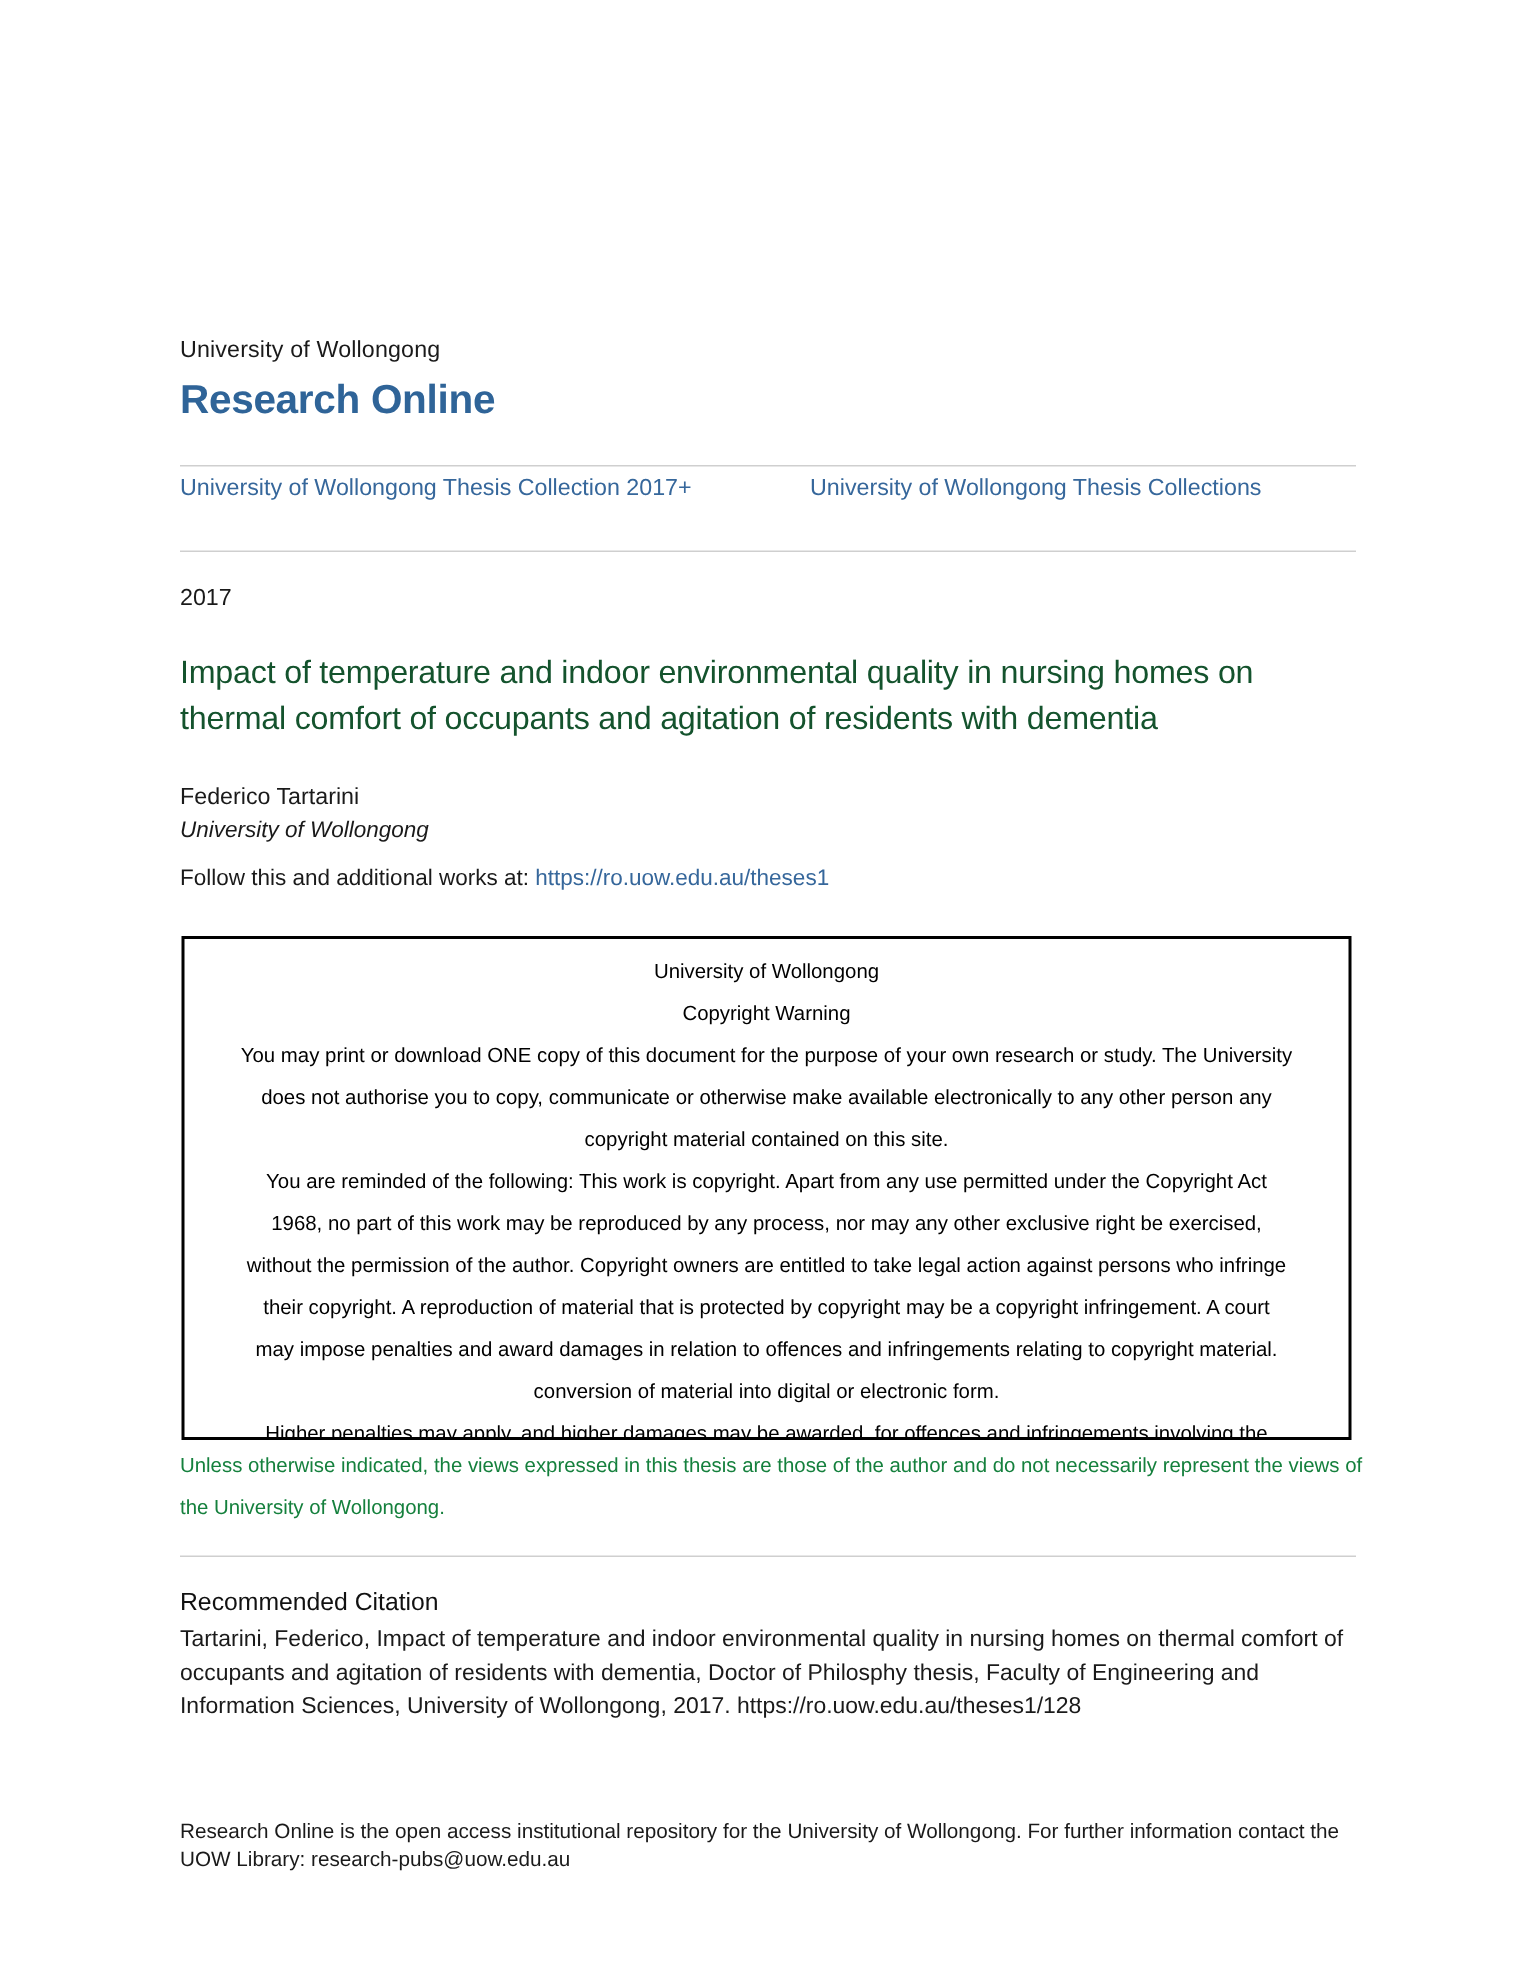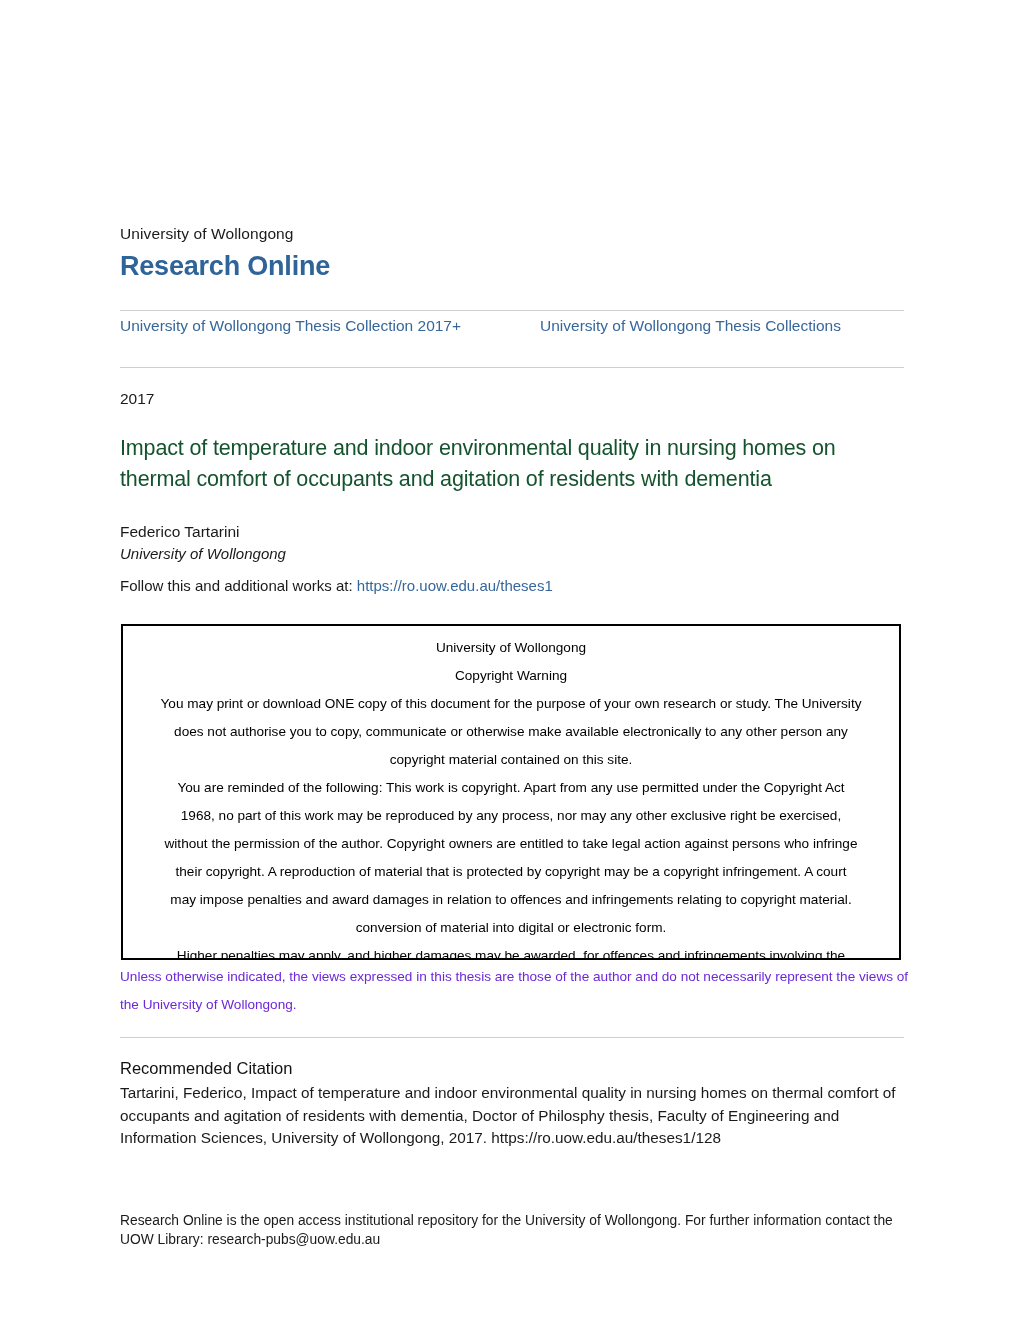"Unless otherwise indicated, the views" .unless-note { color: #6d28d9 -> #15803d }
